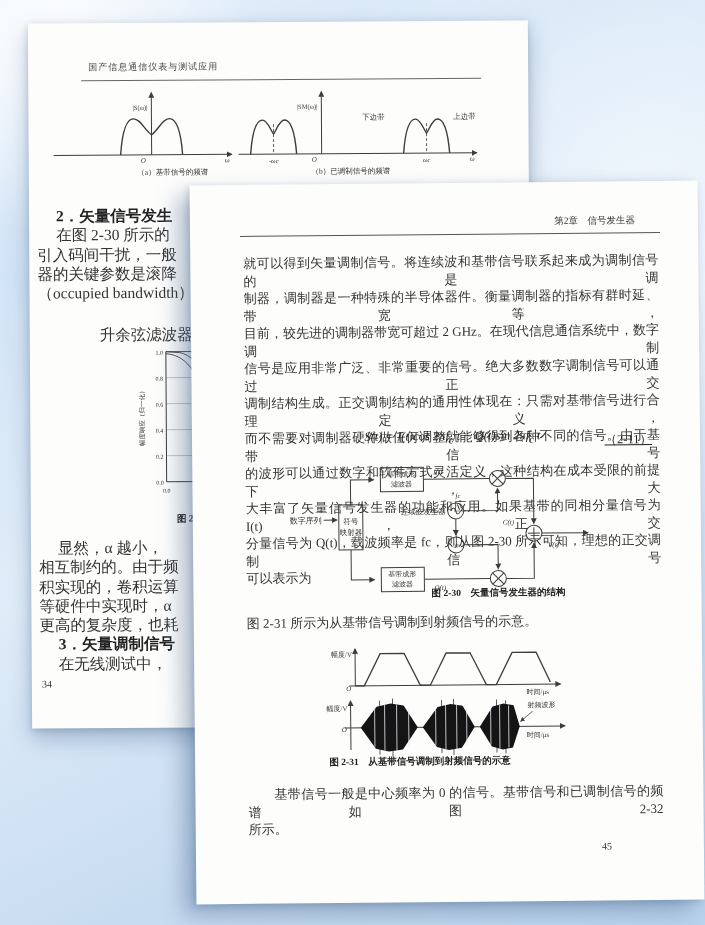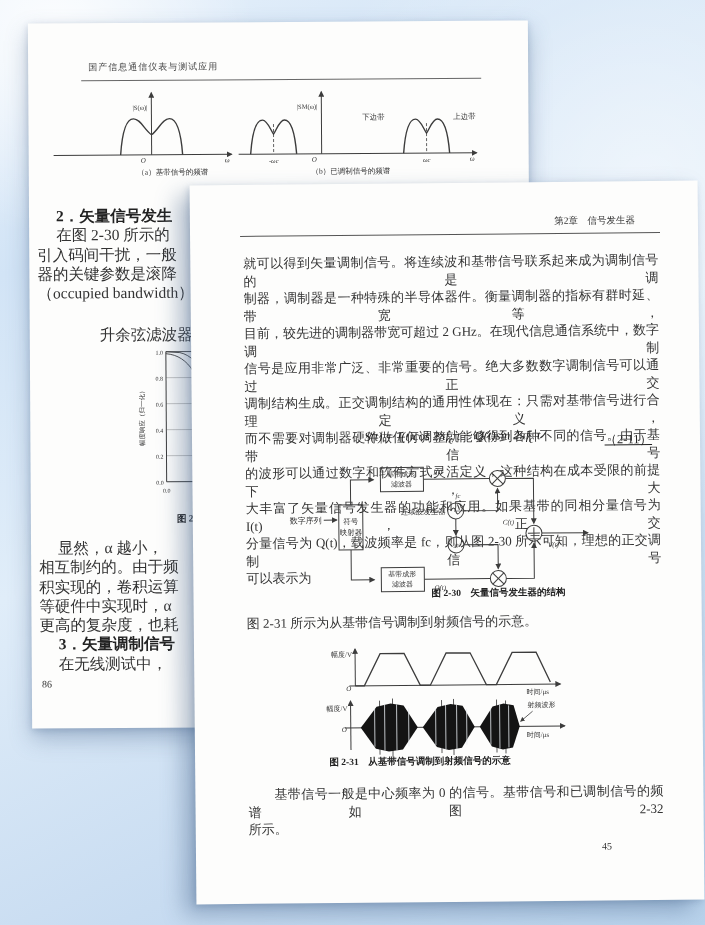"86" div.abs { text: 86 -> 34 }
